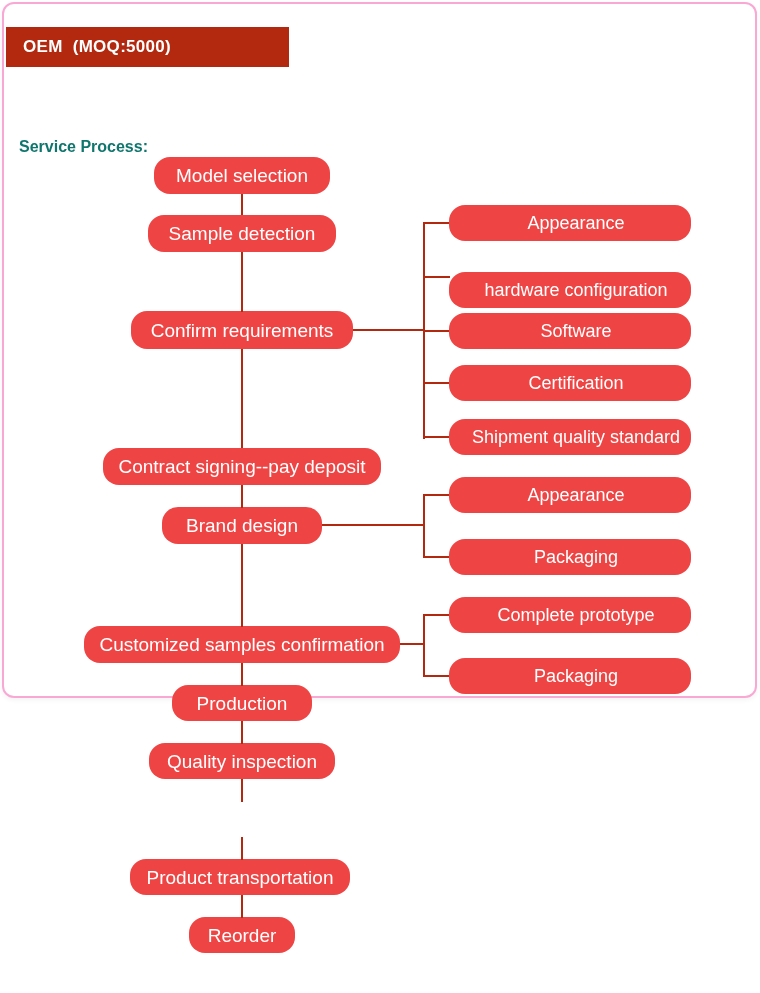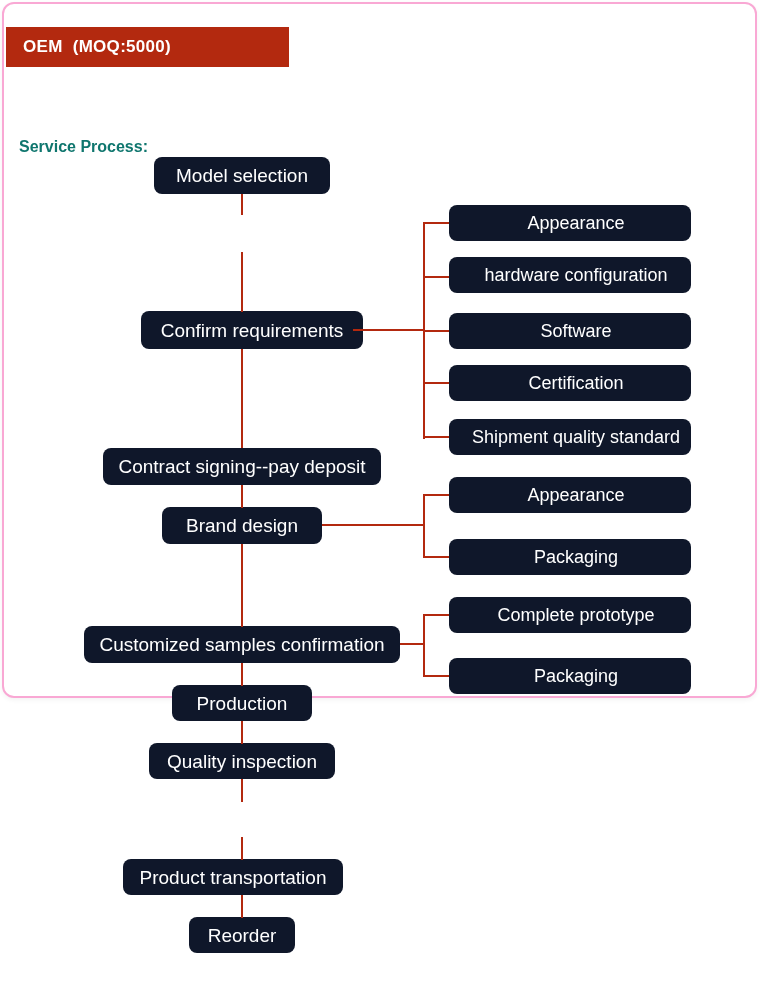"Model selection" .node { background: #0f172a -> #ef4444; border-radius: 8px -> 16px }
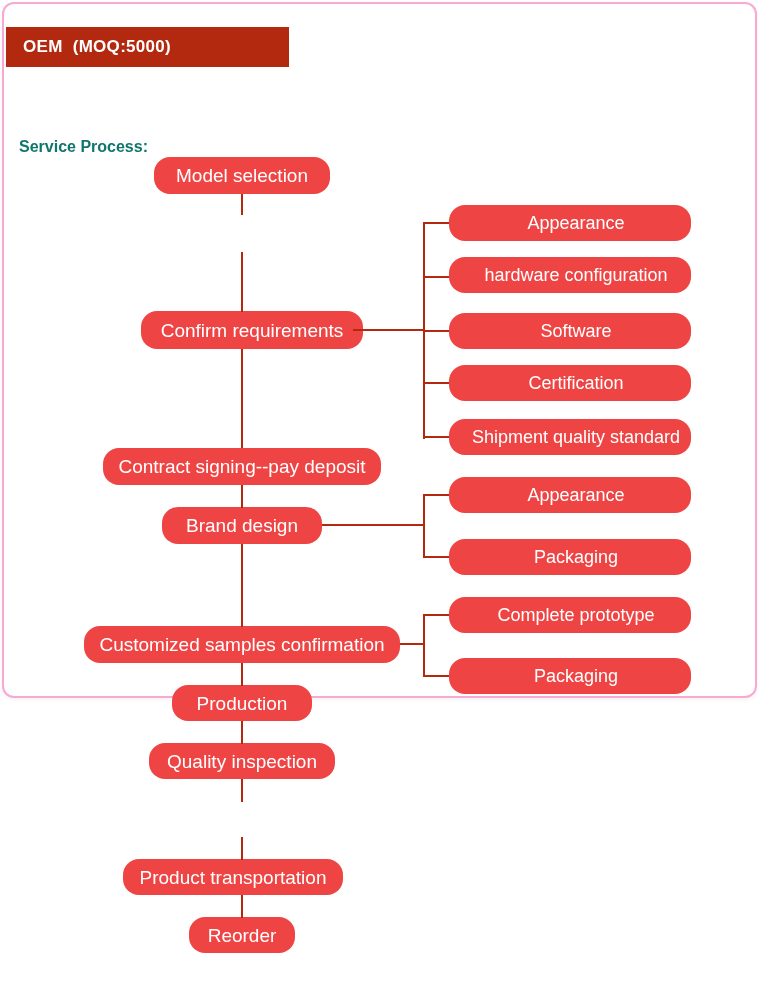"Sample detection" div.node { html: none -> <div>Sample detection</div> }
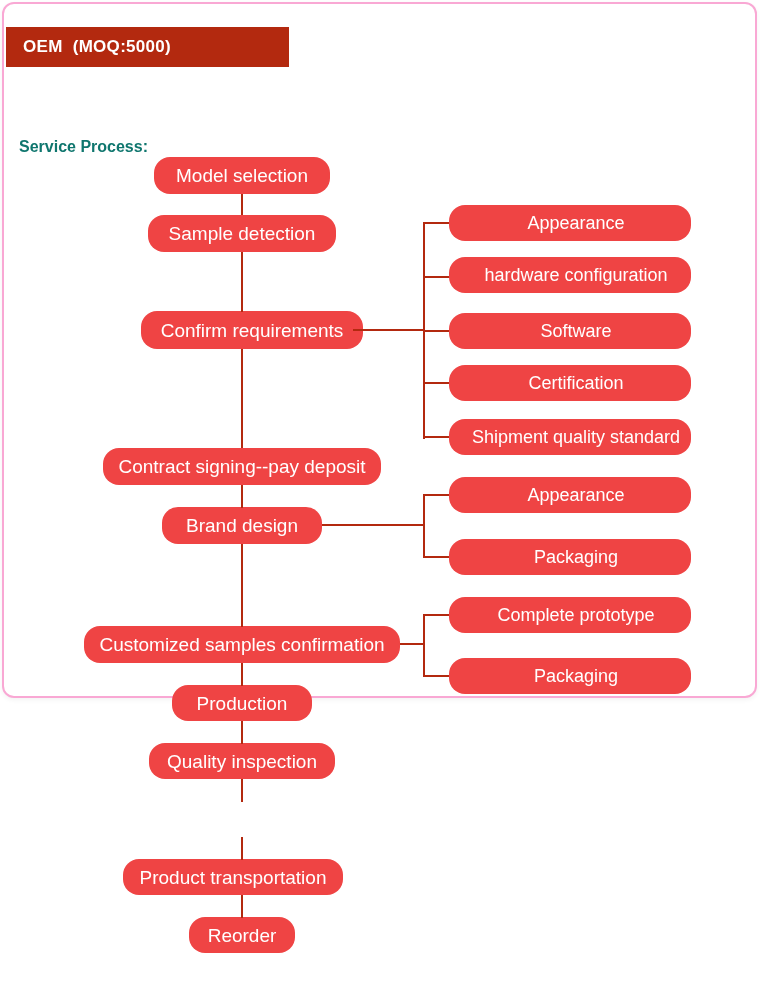"hardware configuration" div.node { top: 253px -> 268px }
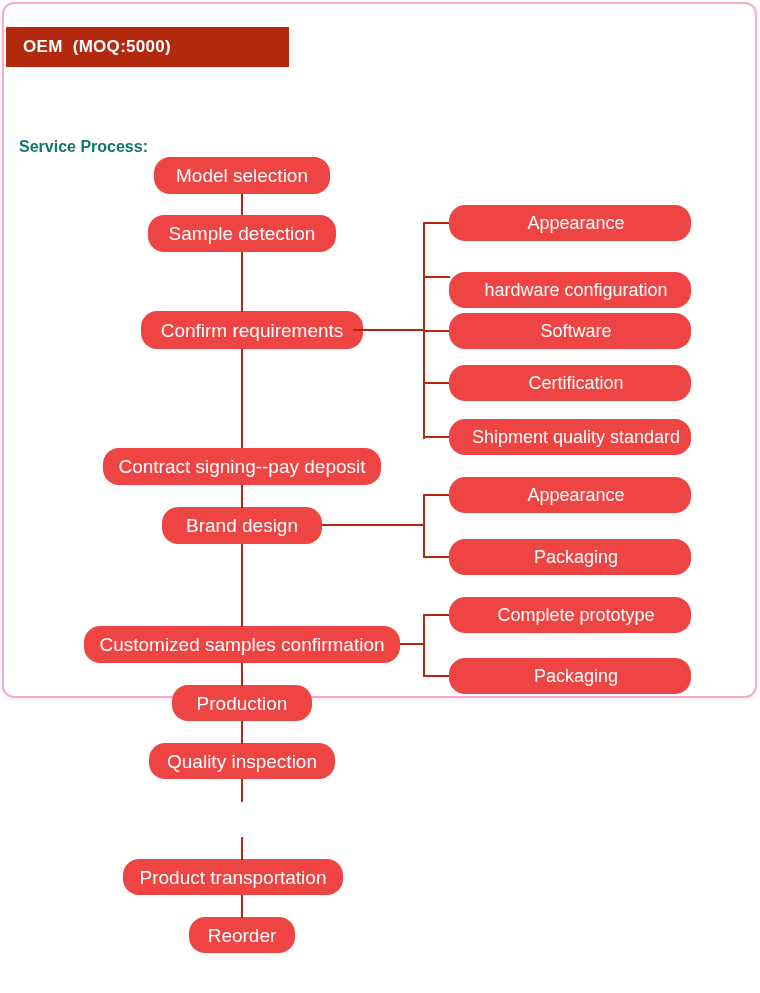"Confirm requirements" div.node { left: 137px -> 127px }
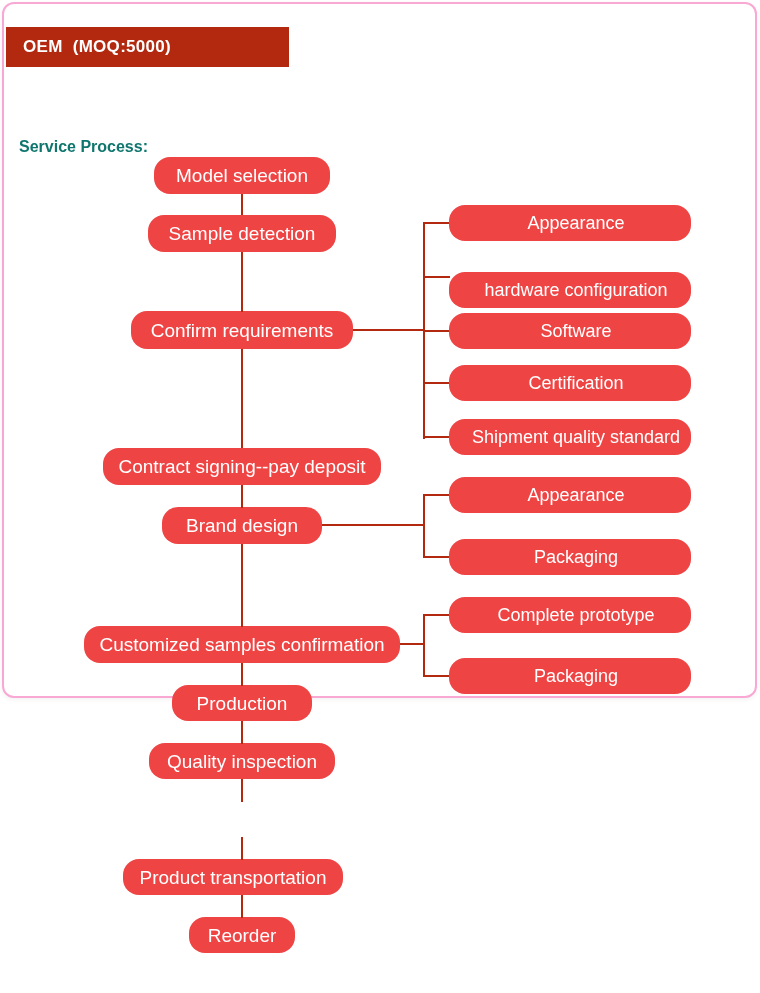"Product transportation" div.node { left: 119px -> 126px }
